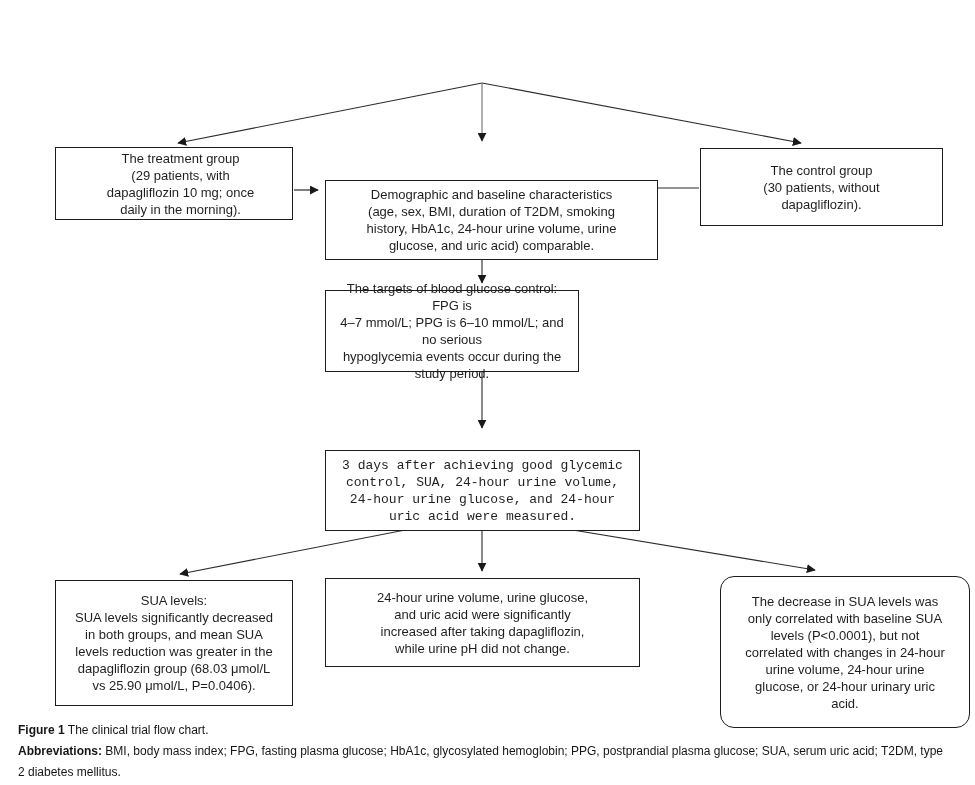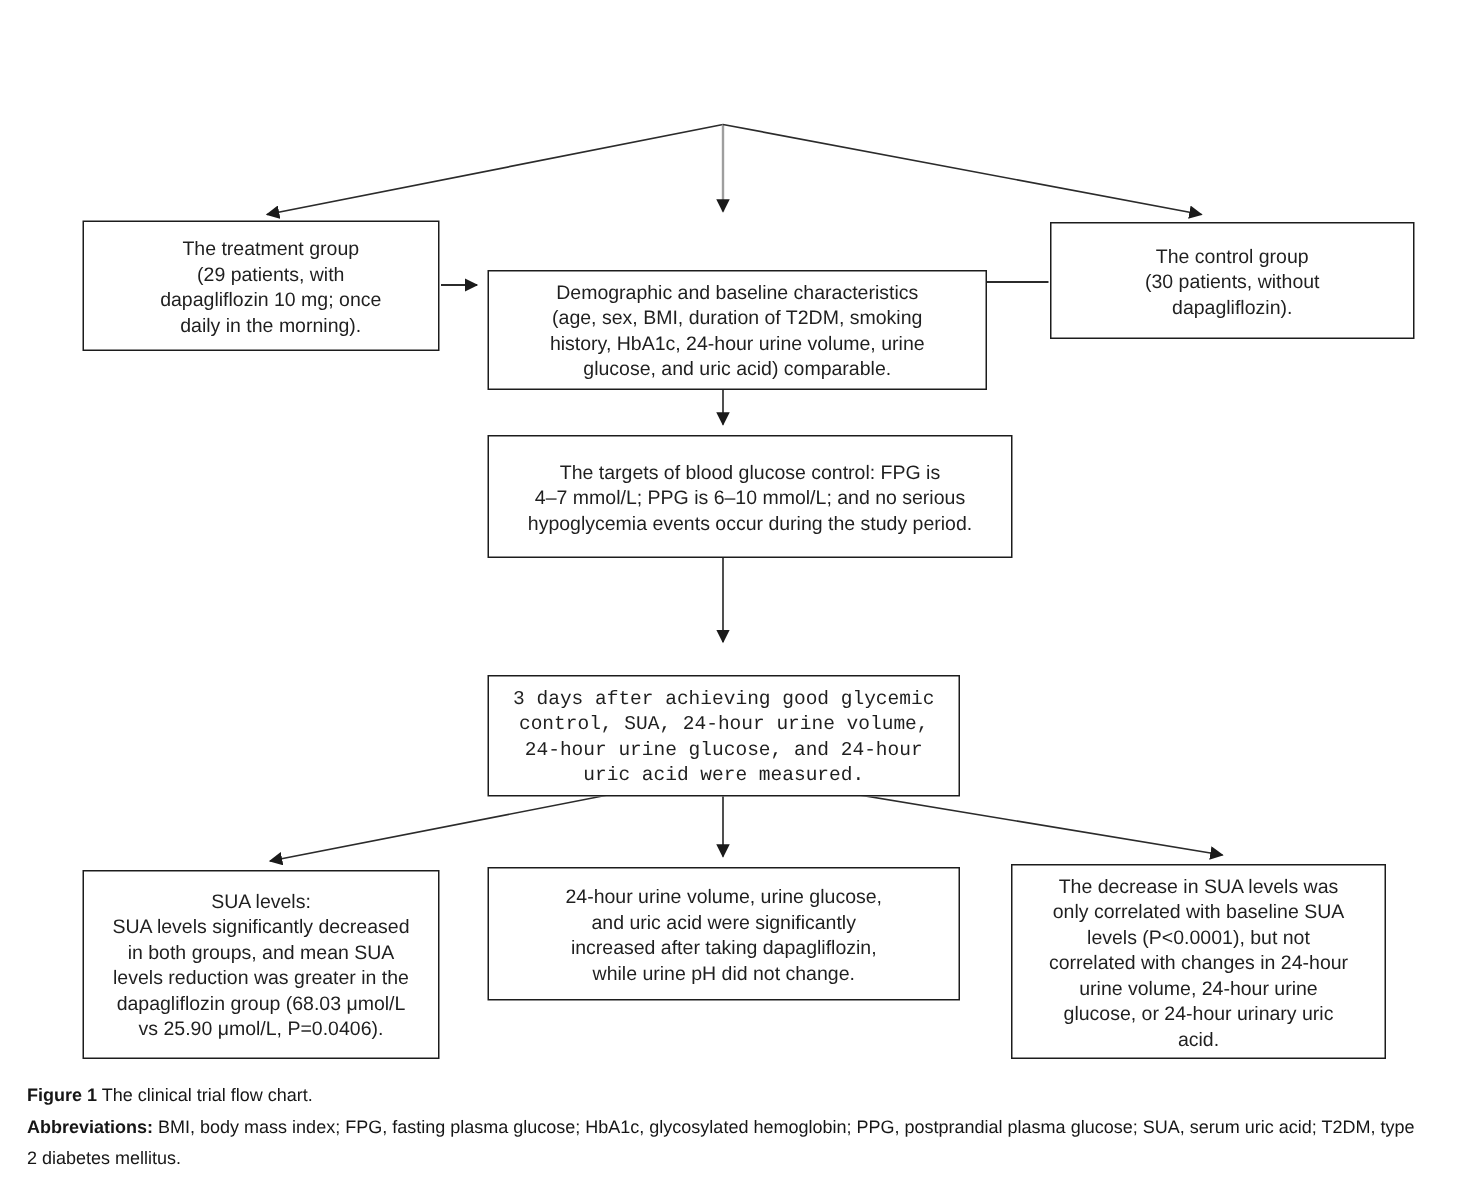"The treatment group" div.box { height: 87px -> 73px }
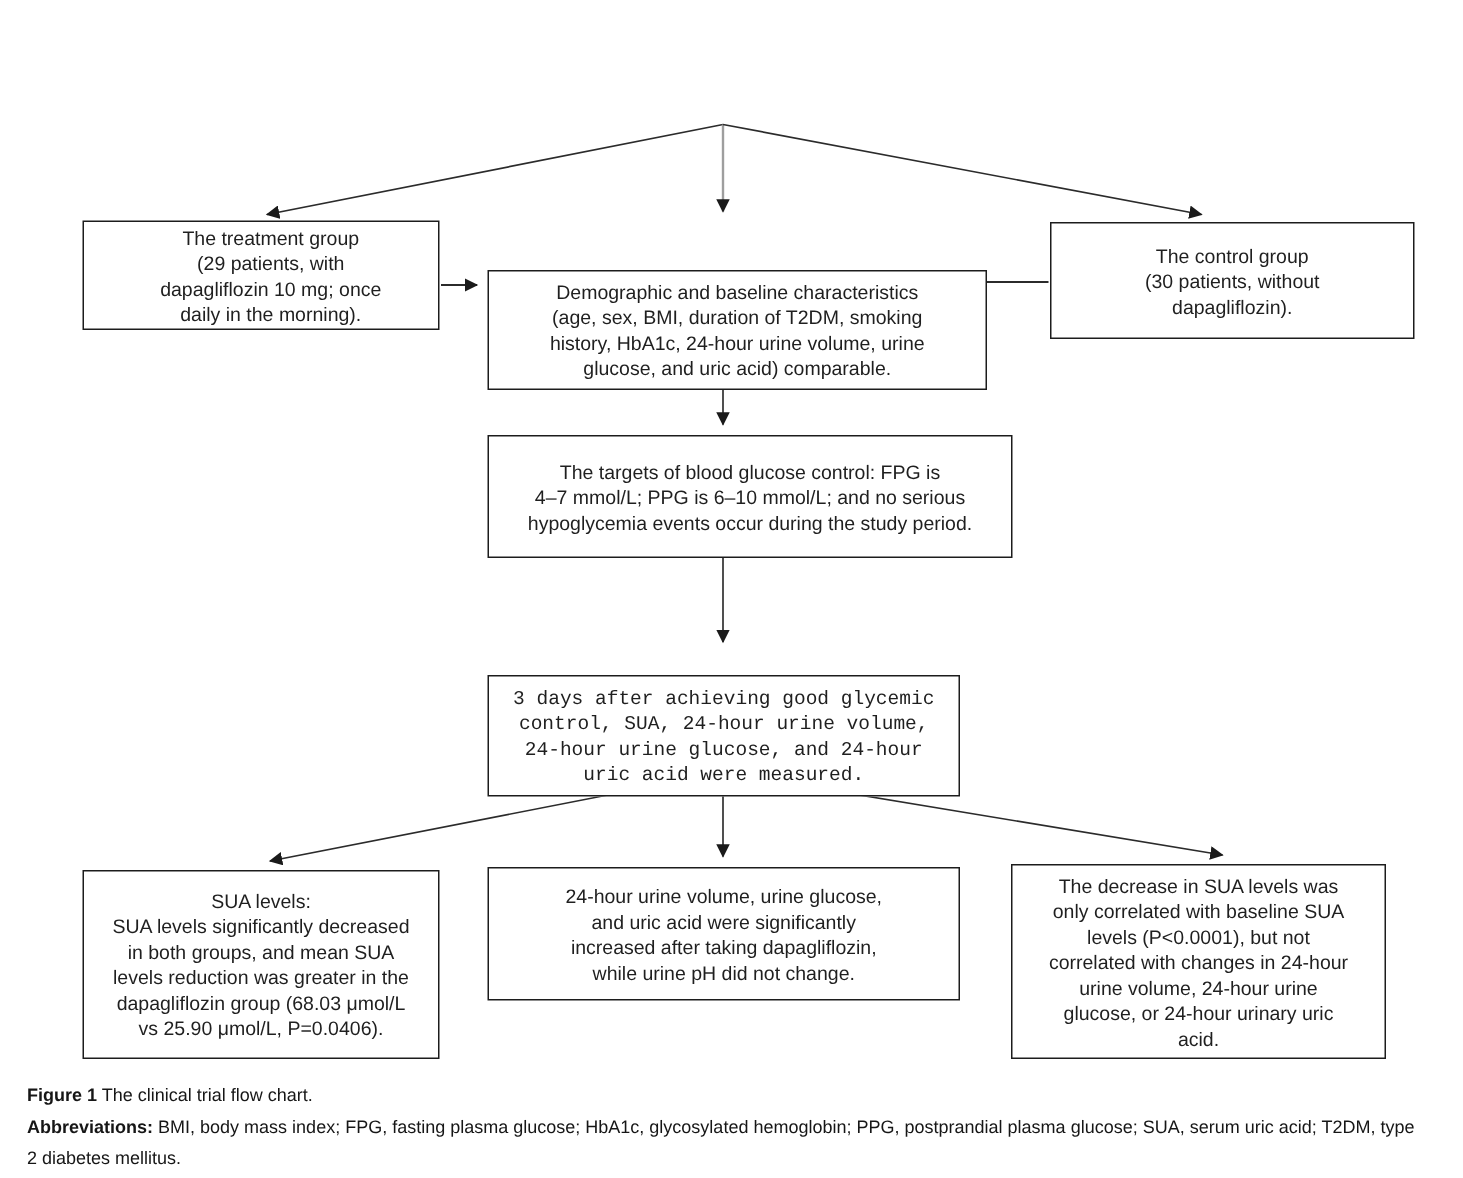"The targets of blood glucose" div.box { width: 350px -> 254px }
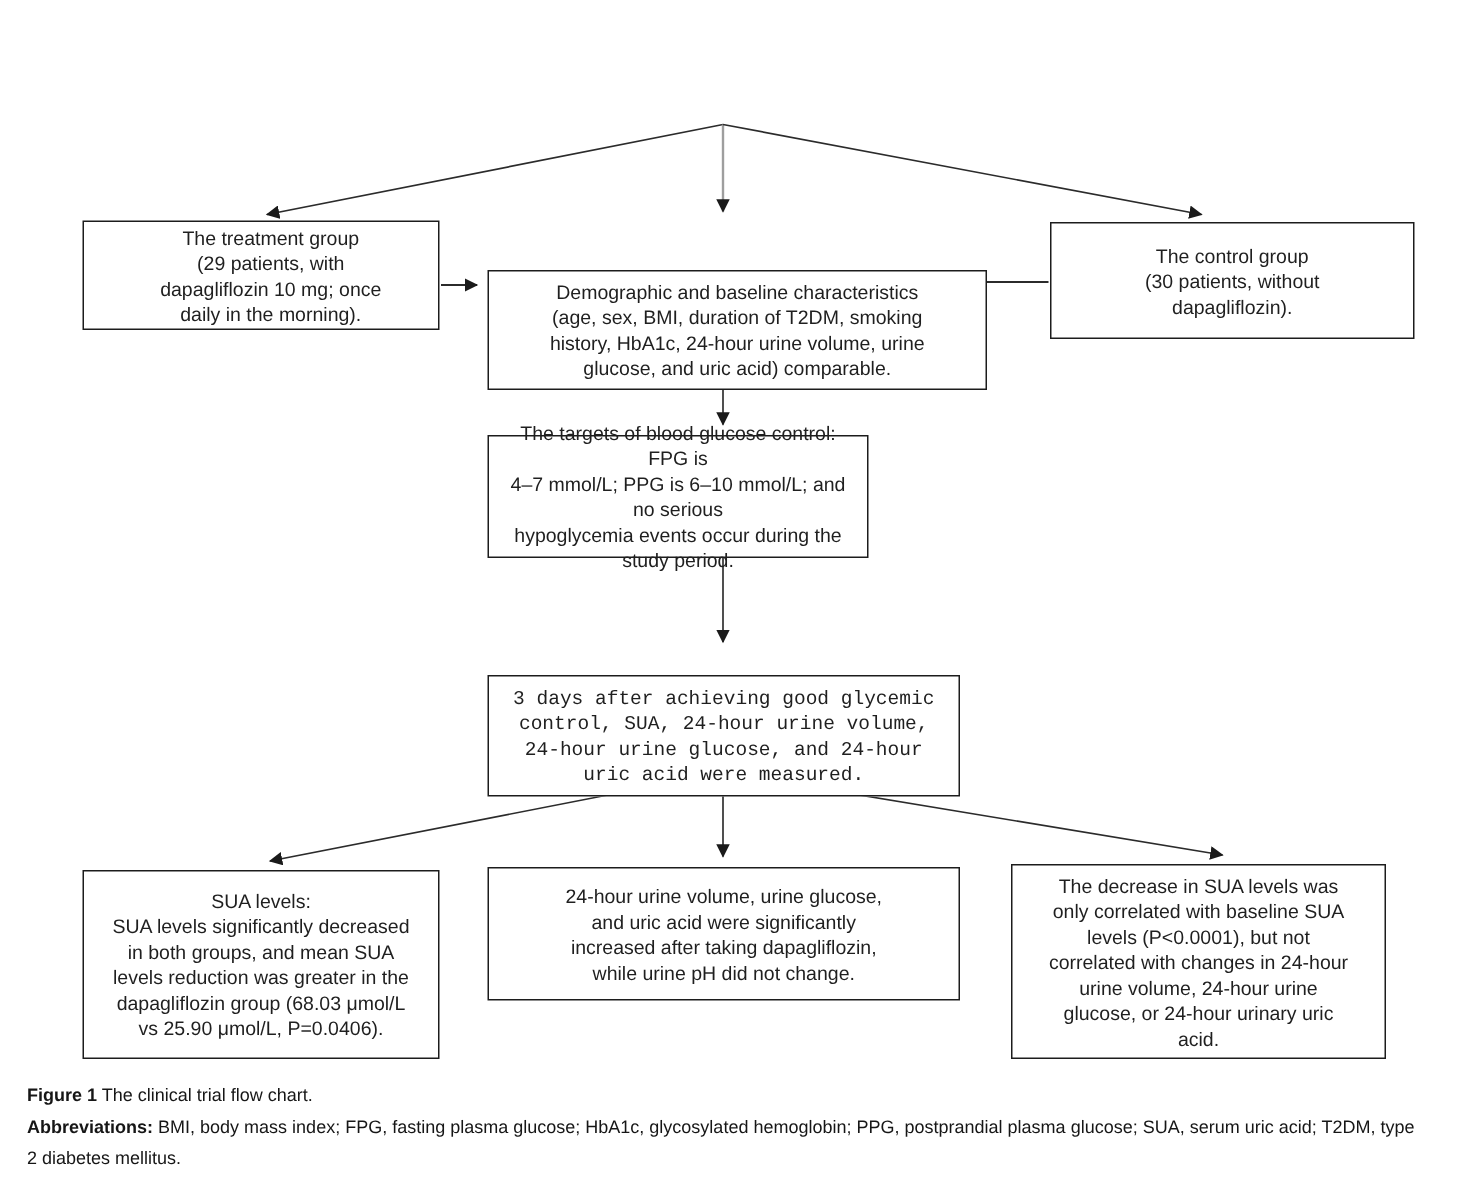"The decrease in SUA levels" div.box { border-radius: none -> 14px; height: 130px -> 152px; left: 674px -> 720px }
